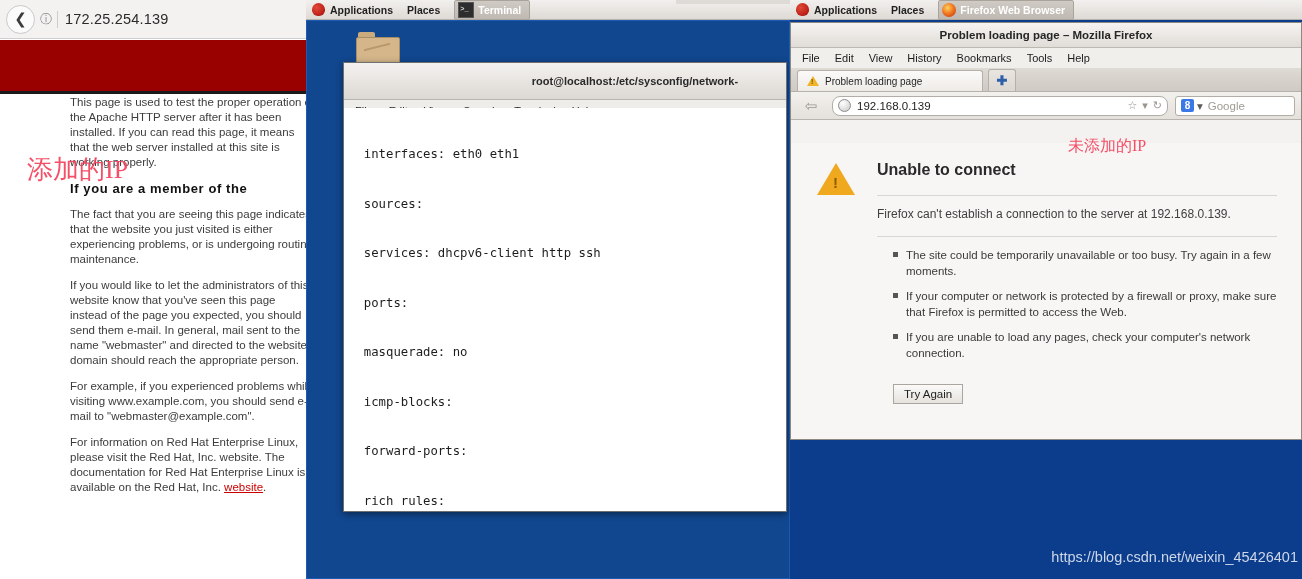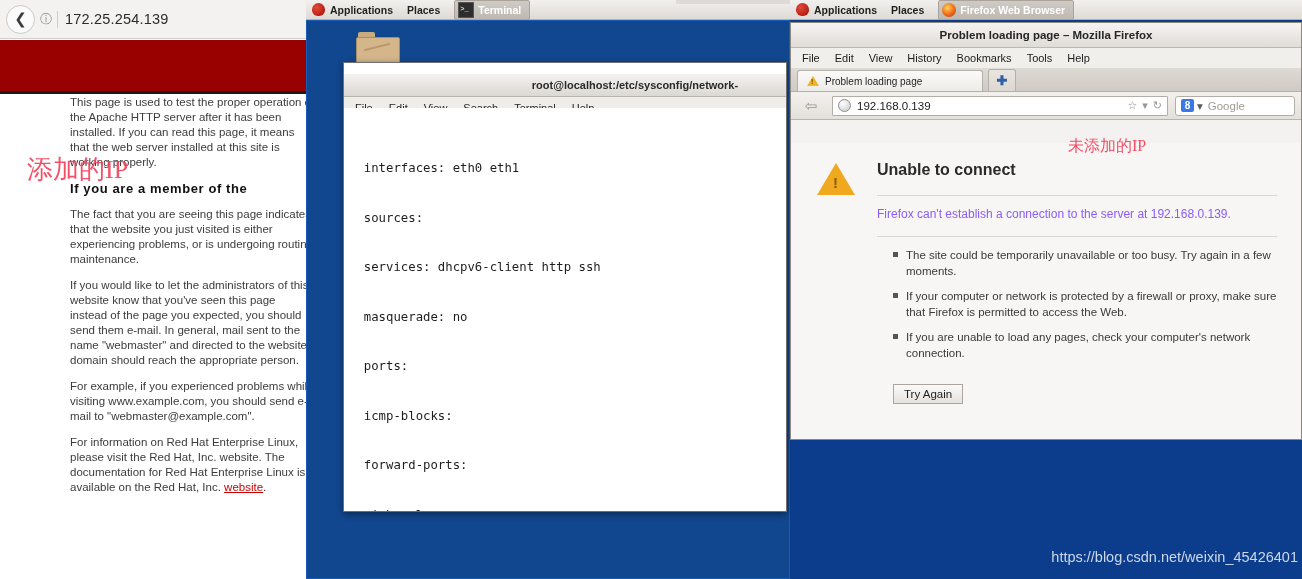"root@localhost:/etc/sysconfig/network-" #term-title { height: 23px -> 37px; margin-top: 11px -> none }
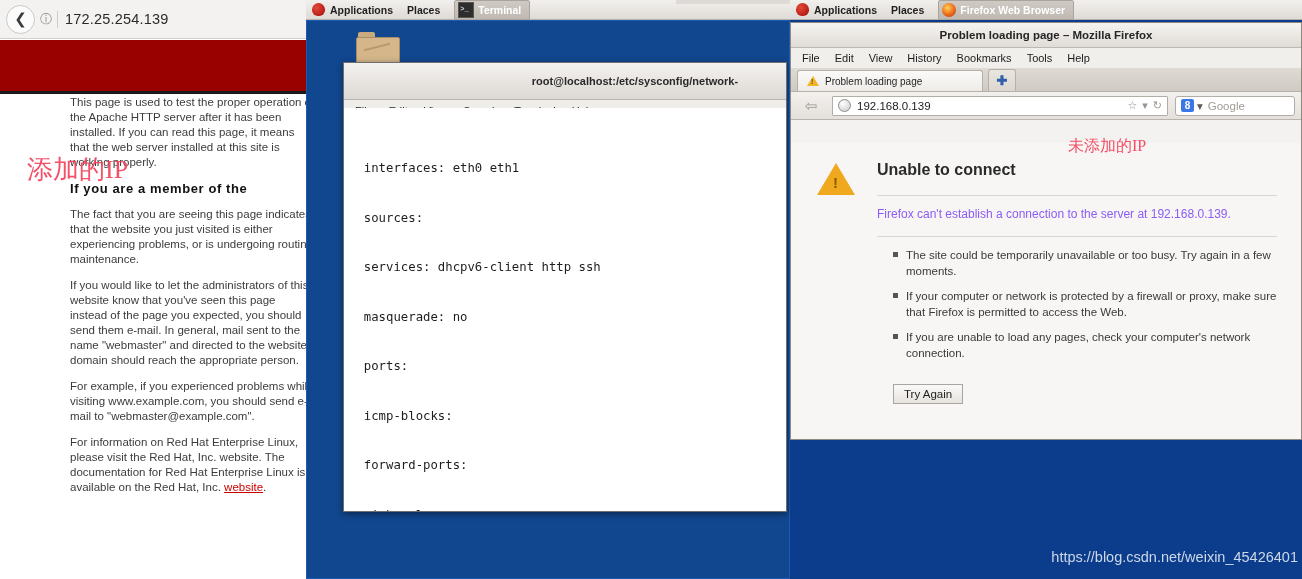"192.168.0.139" #ff-urlbox { border-radius: 1px -> 8px }
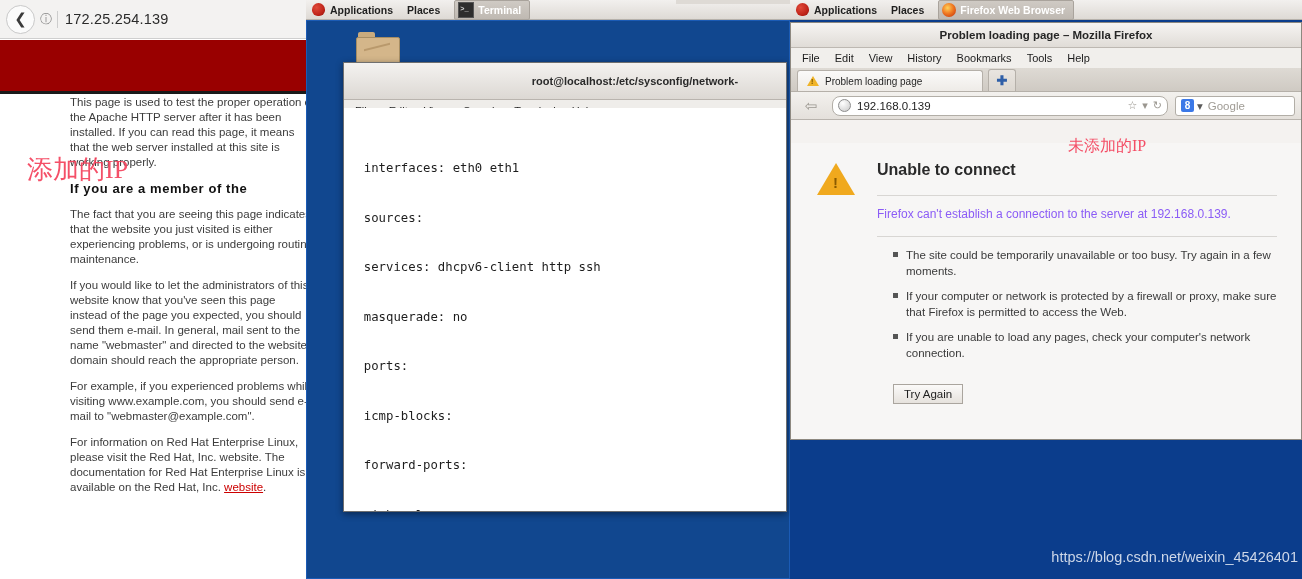"interfaces: eth0 eth1" #term-body { padding: 19px 0 0 5px -> 5px 0 0 5px }
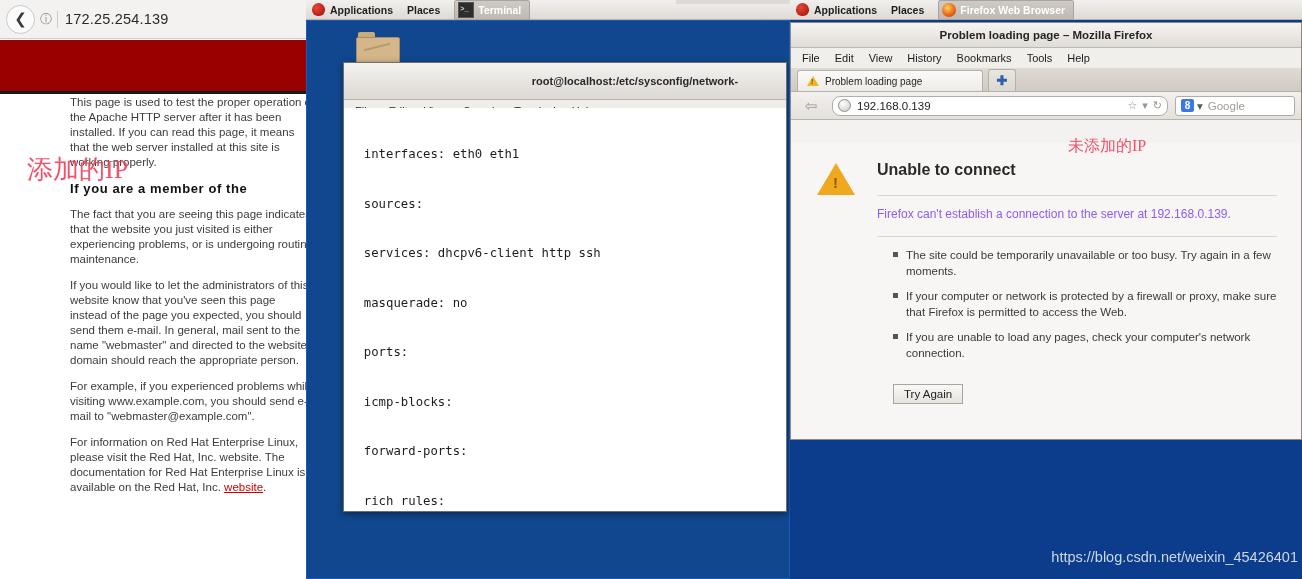"Firefox can't establish a connection" #err-desc { color: #8b5cf6 -> #404040 }
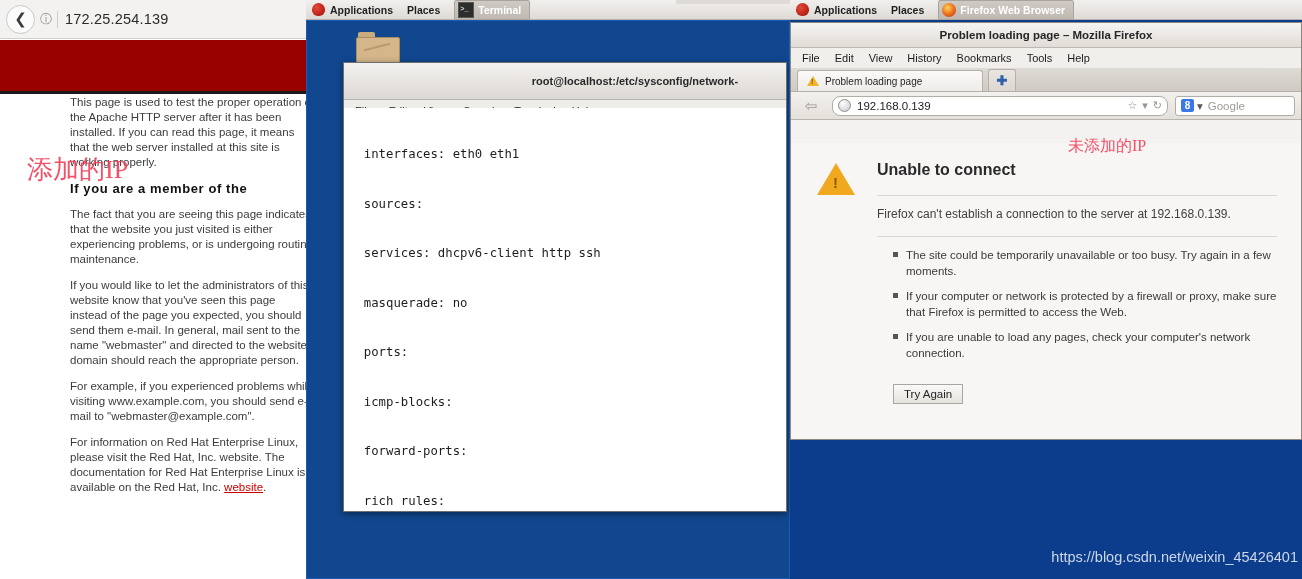"masquerade: no" div.tline { order: before "ports:" -> after "ports:" }
